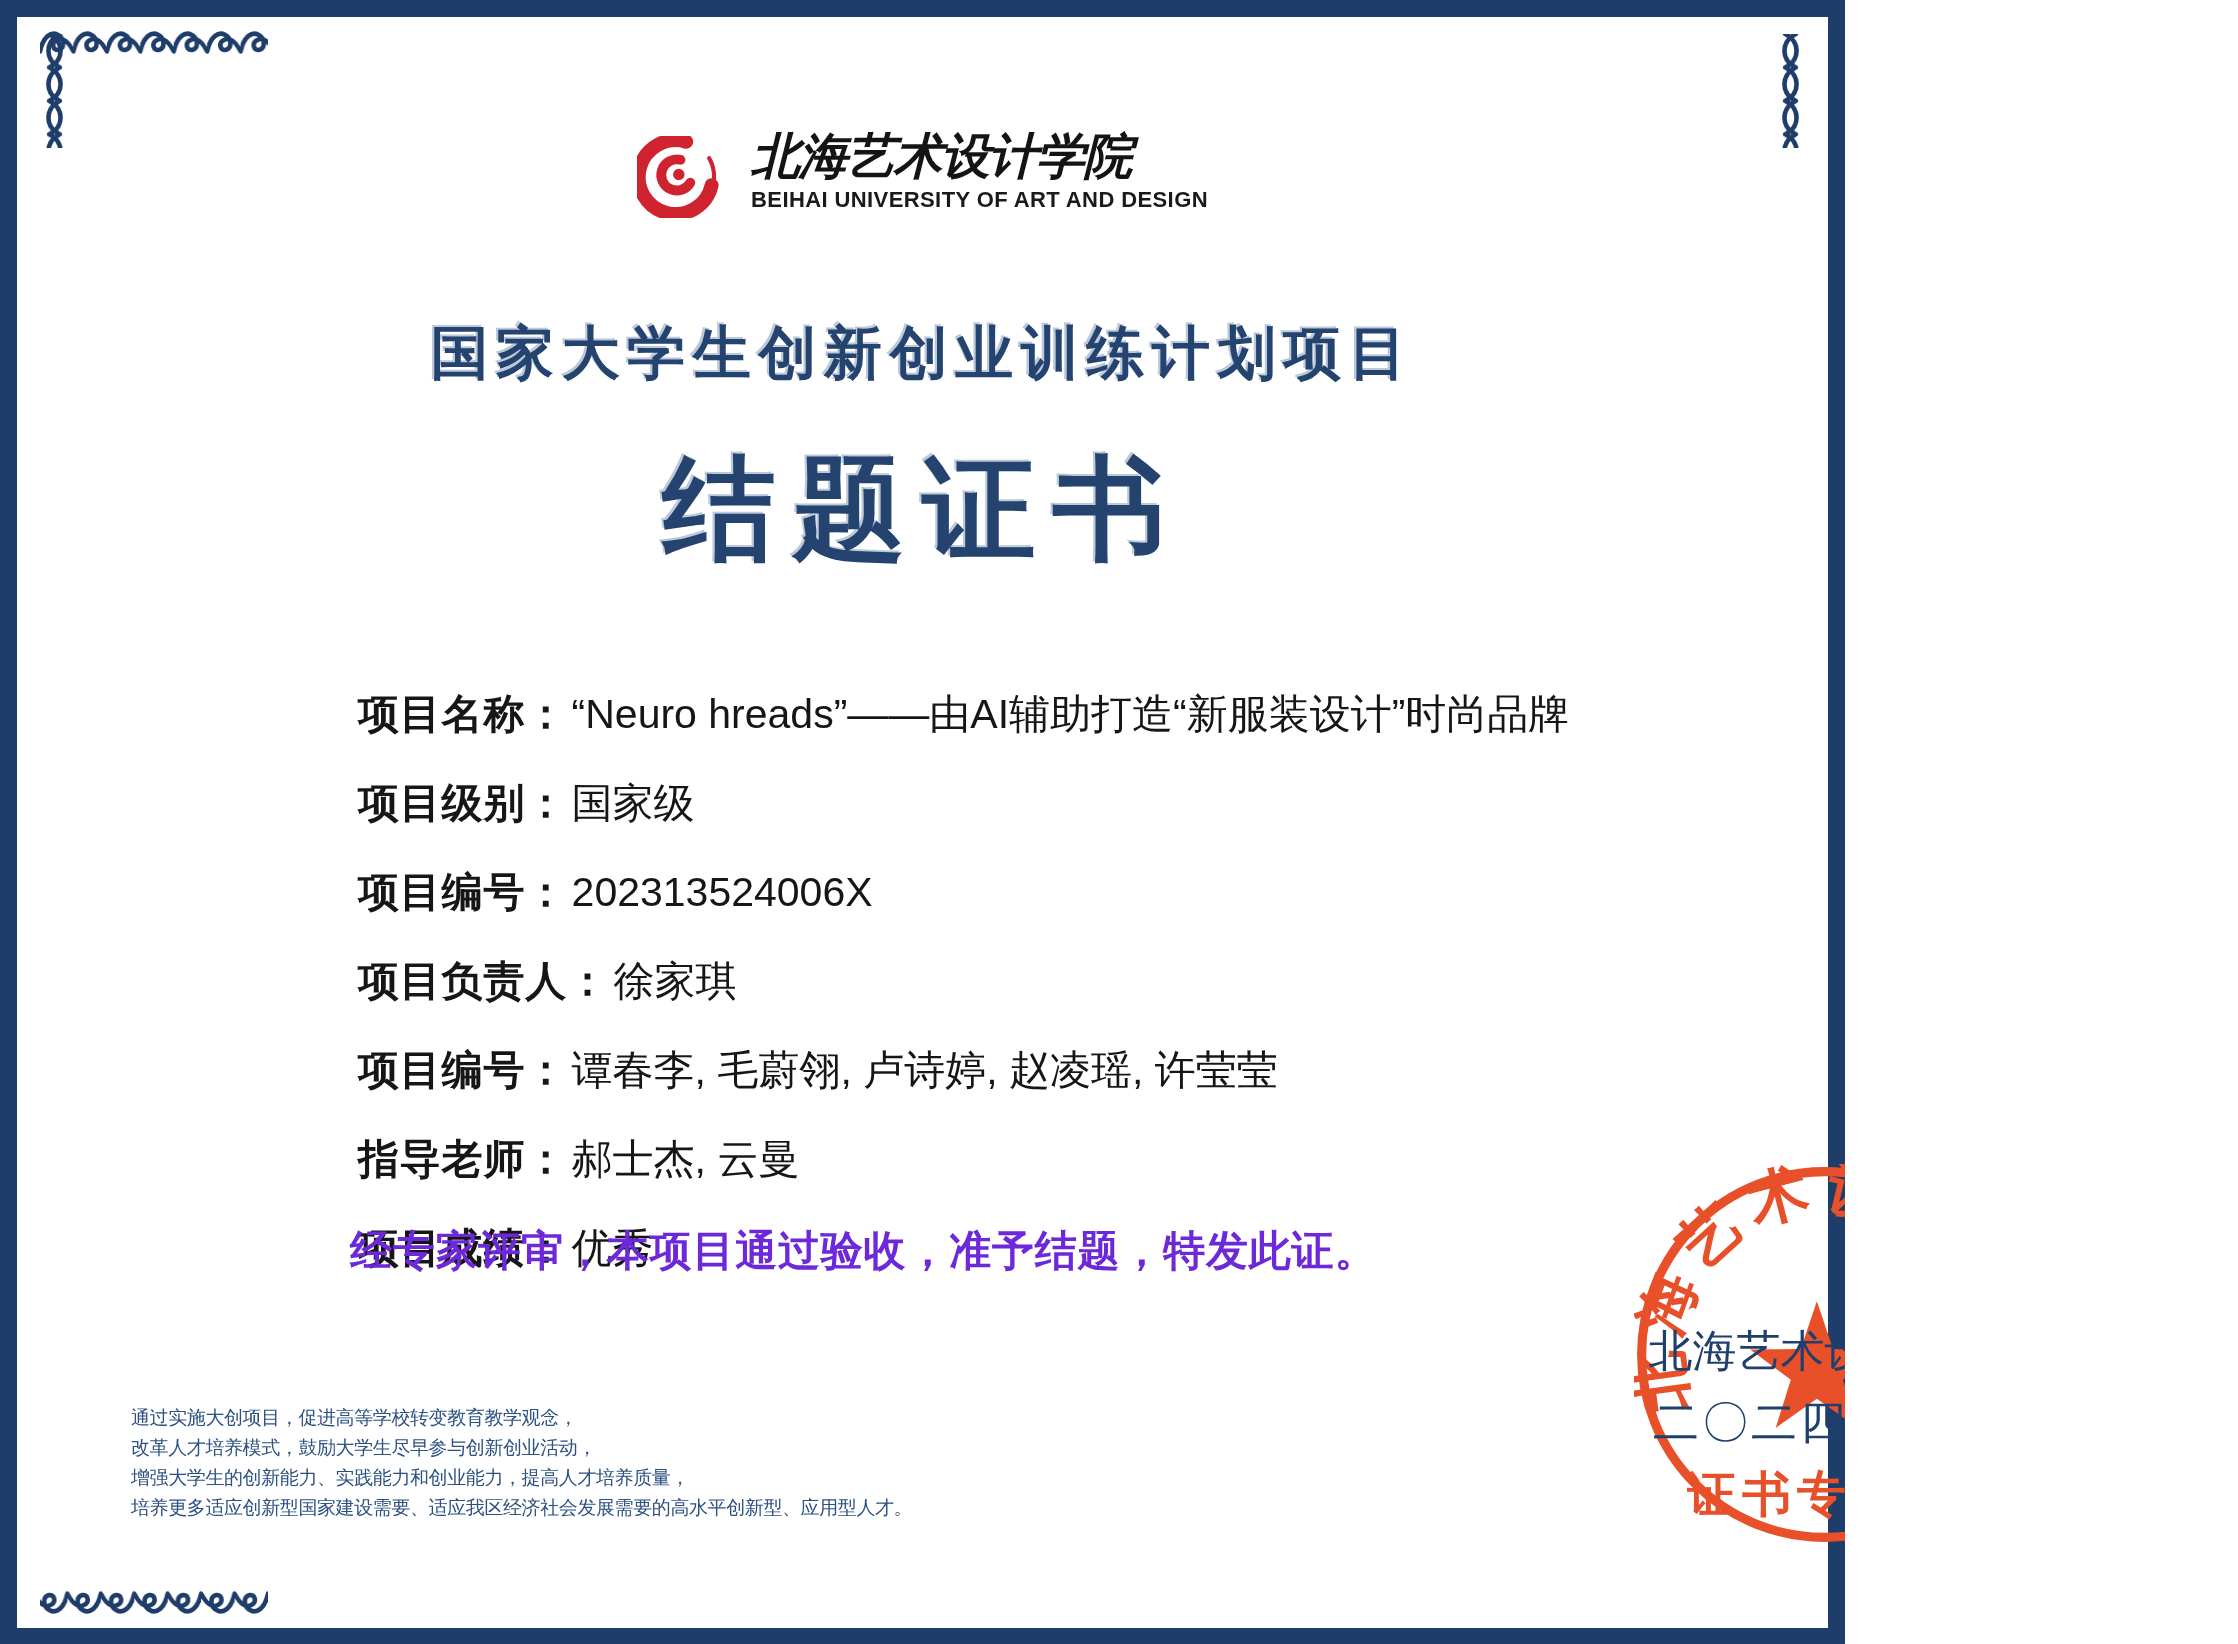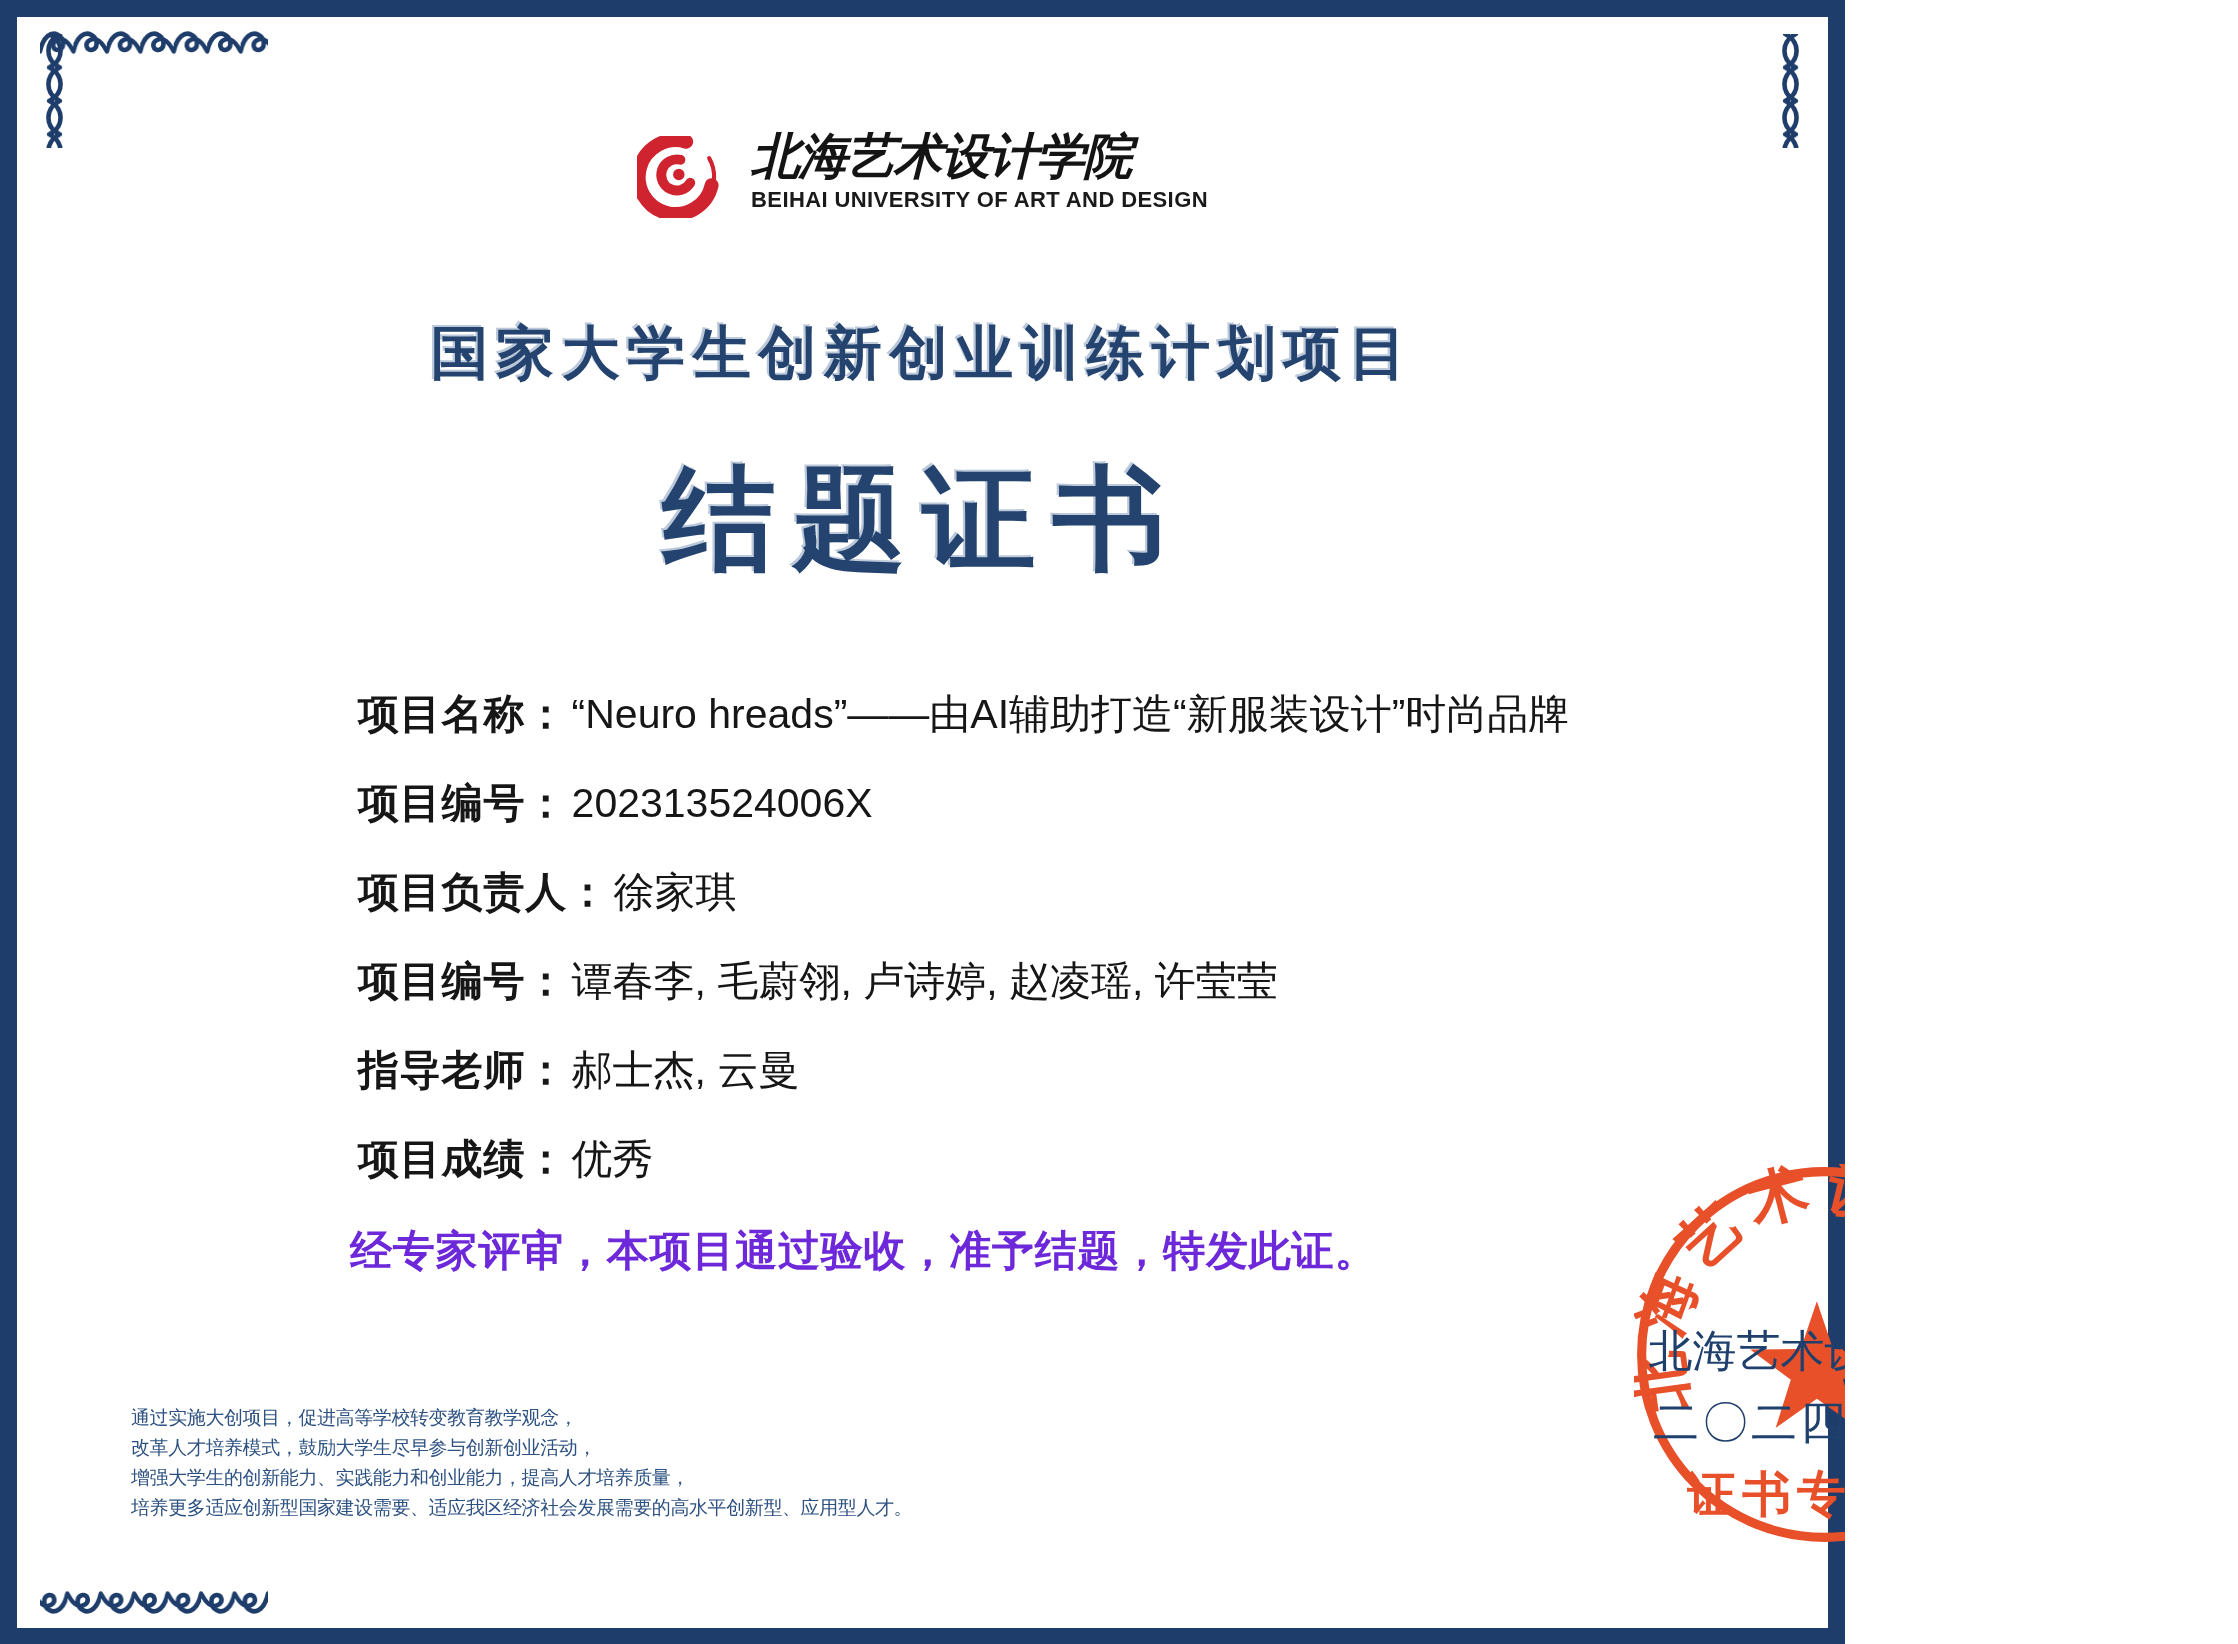"结题证书" .title2 { margin-top: 10px -> none }
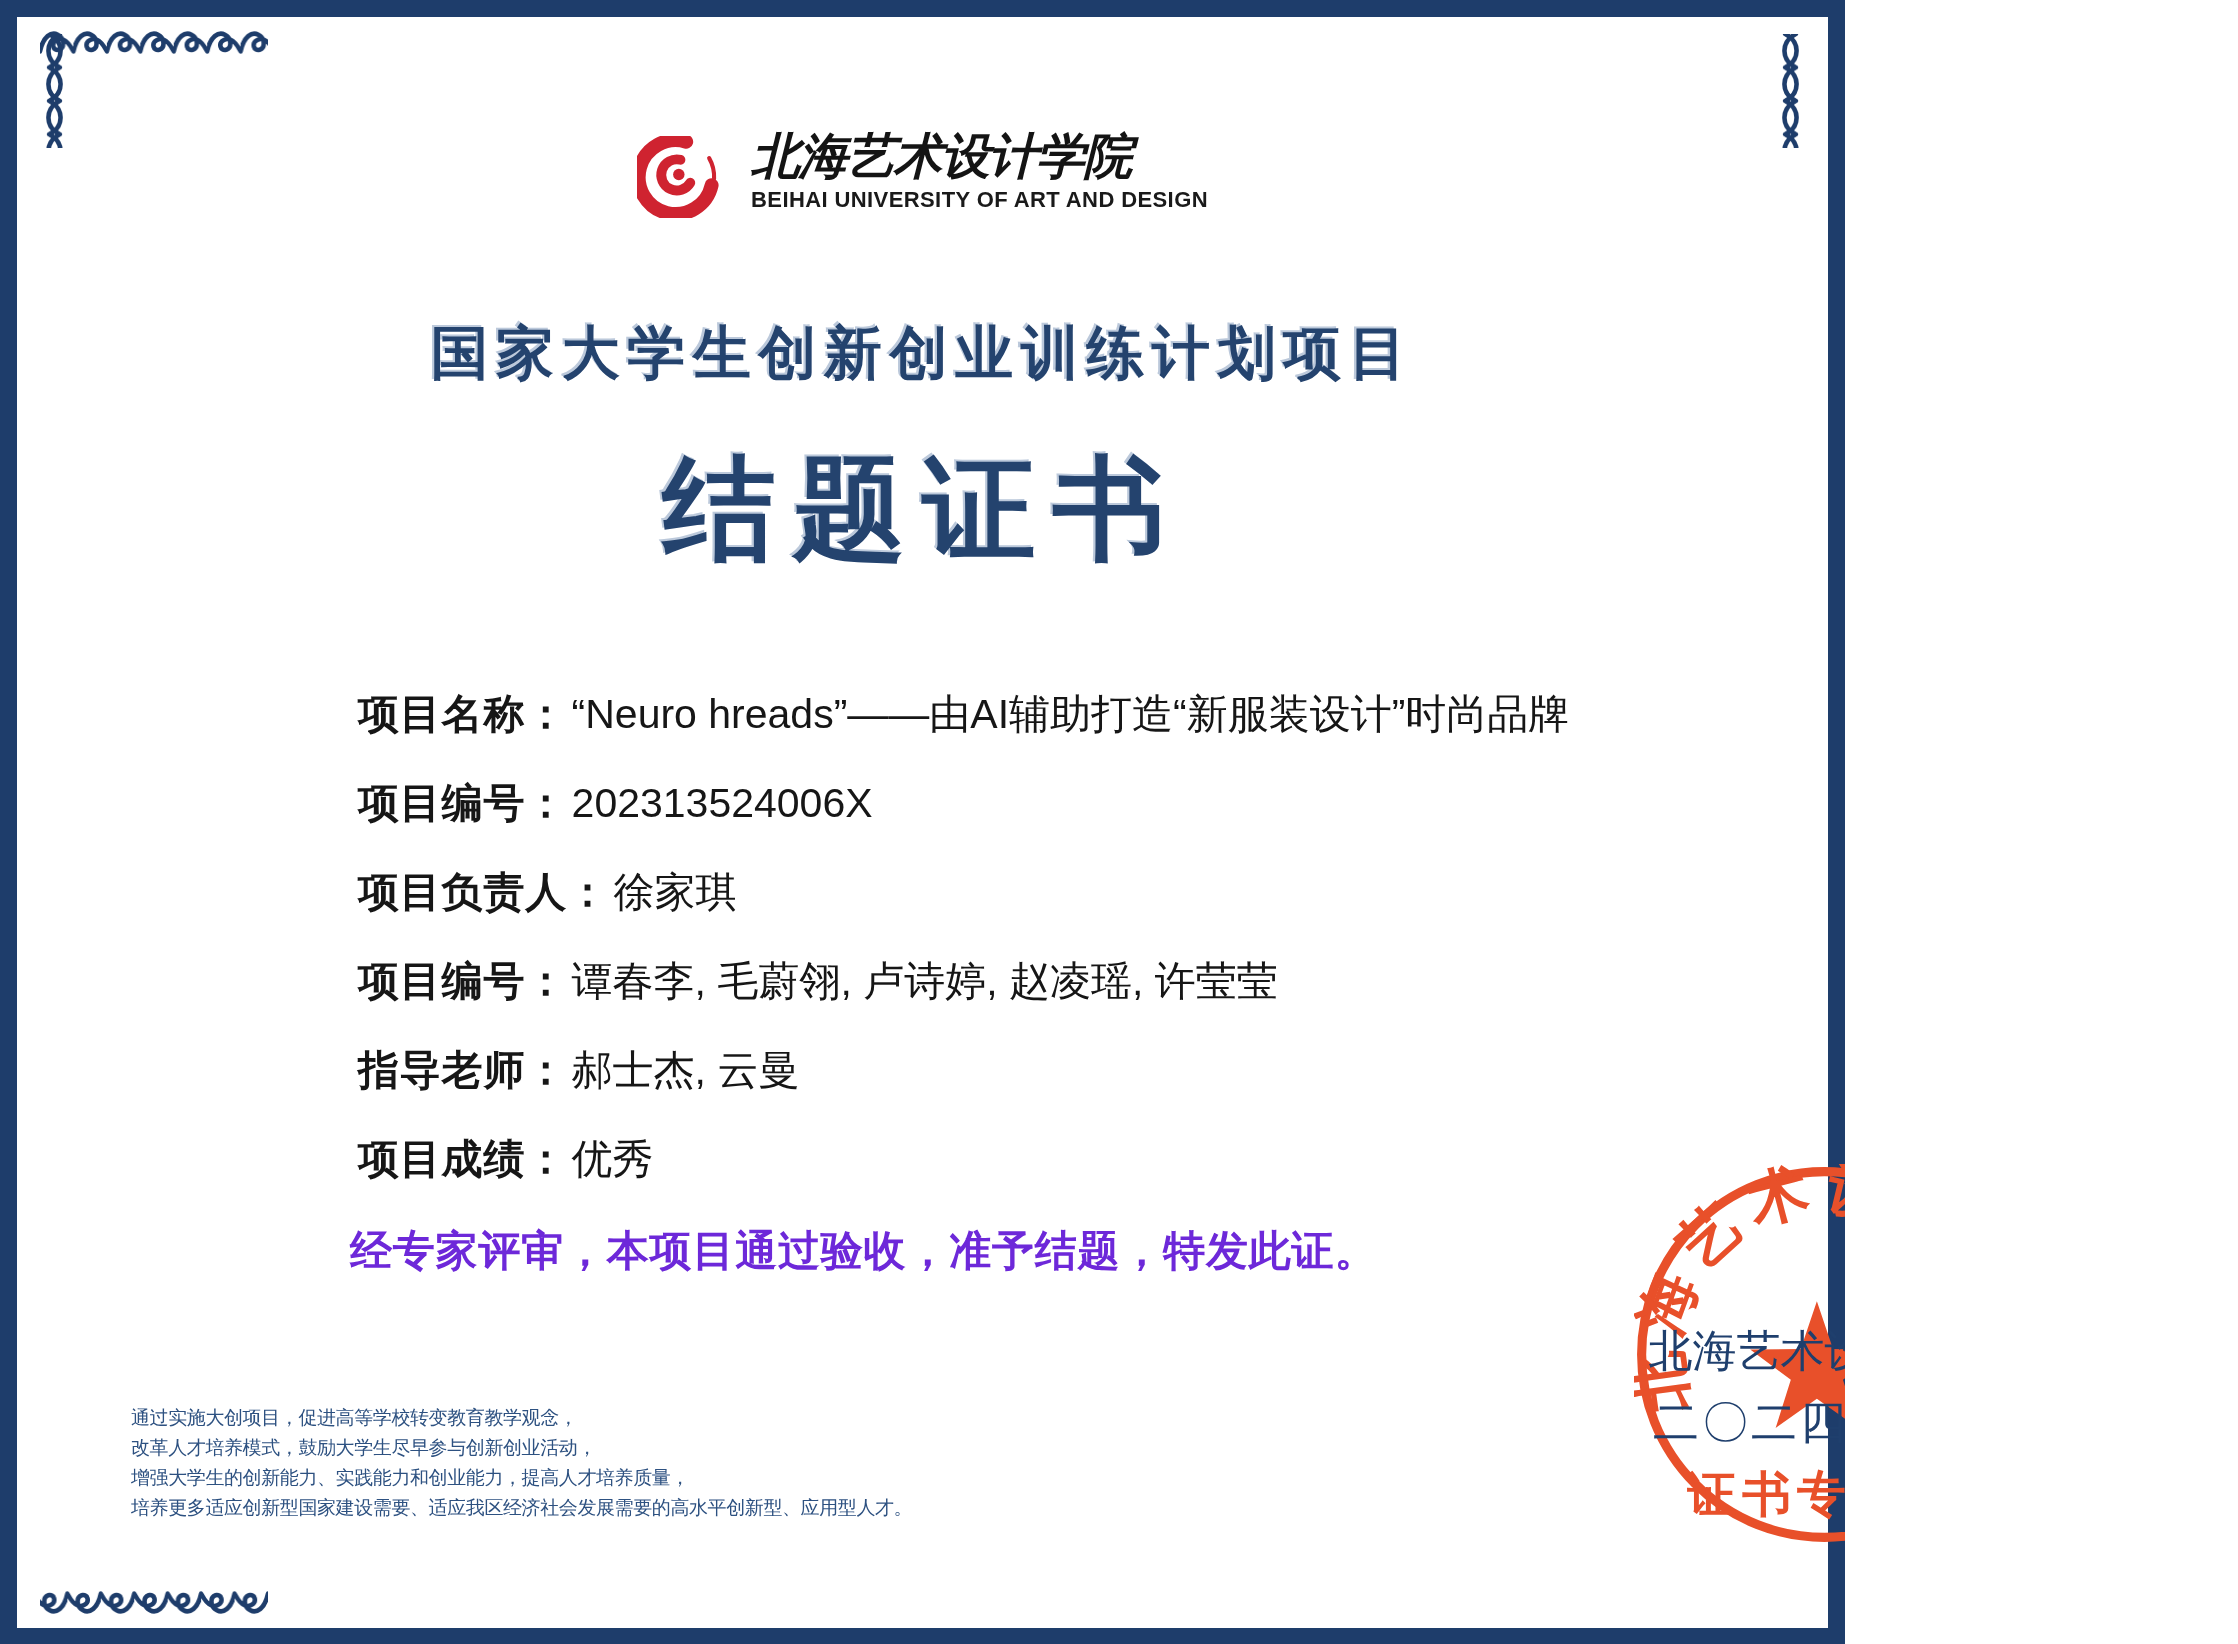"项目级别：" div.field-row { html: none -> <div> <span>项目级别：</span> <span>国家级</span> </div> }
